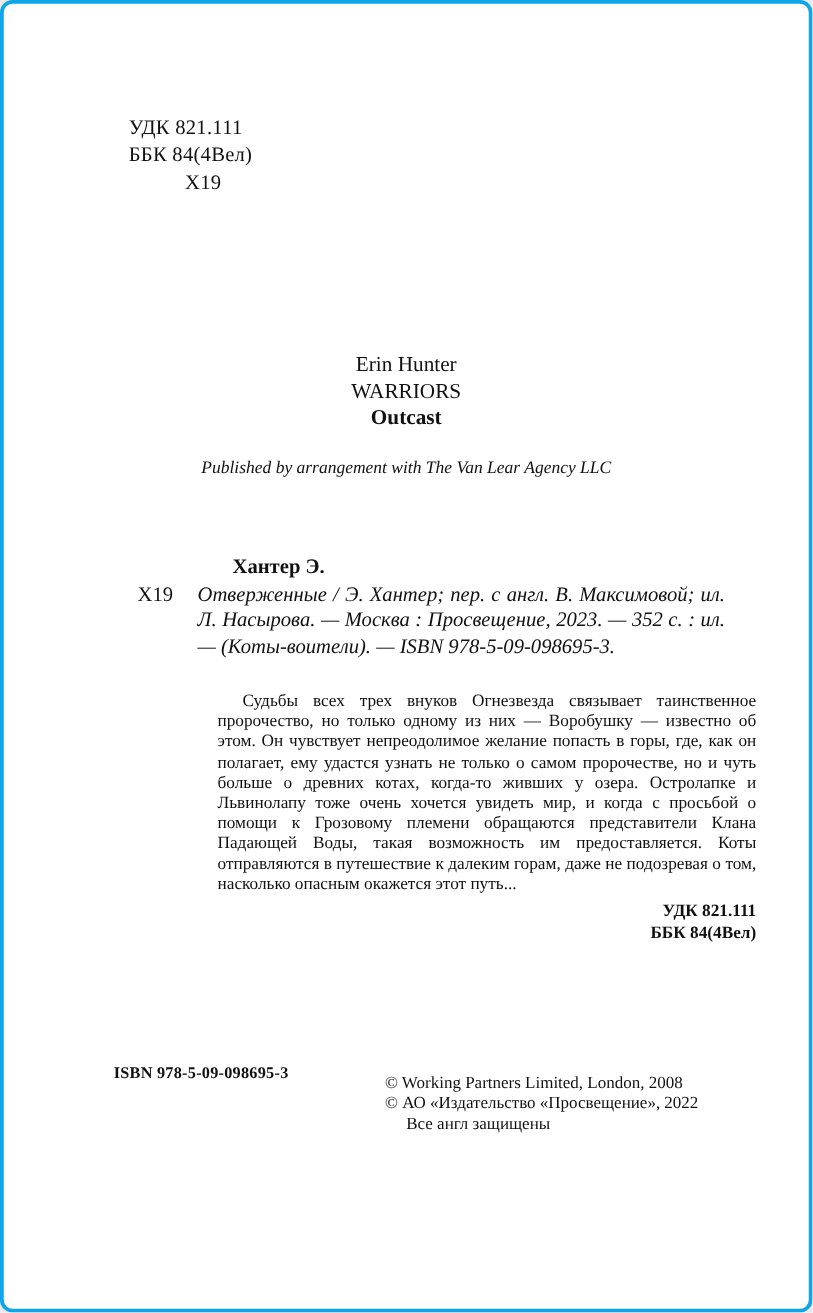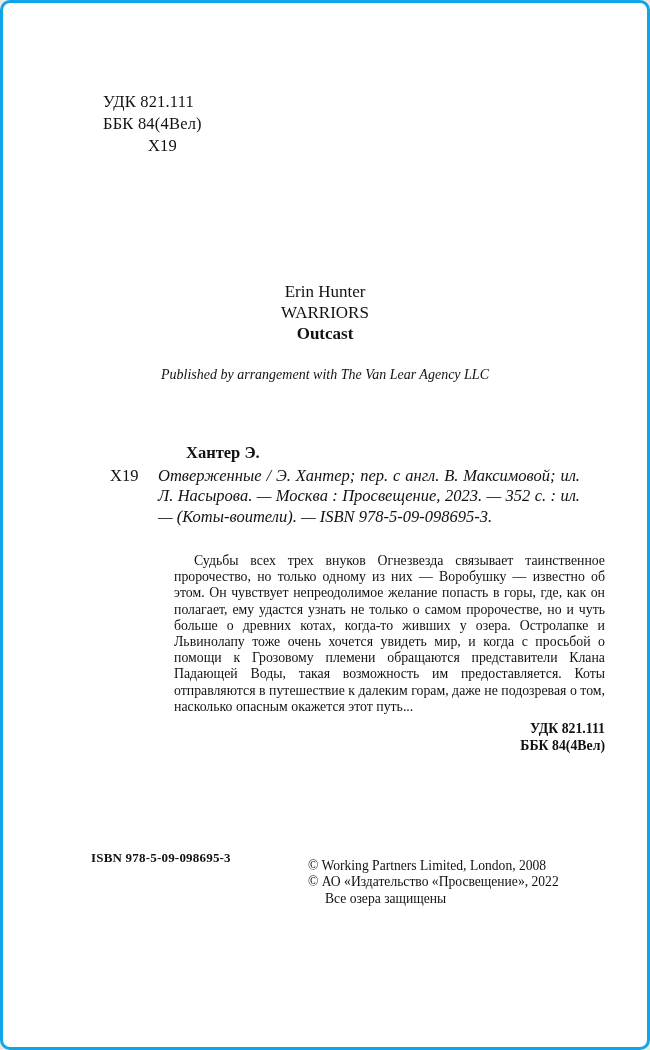"Все озера защищены" div.indent { text: озера -> англ }
